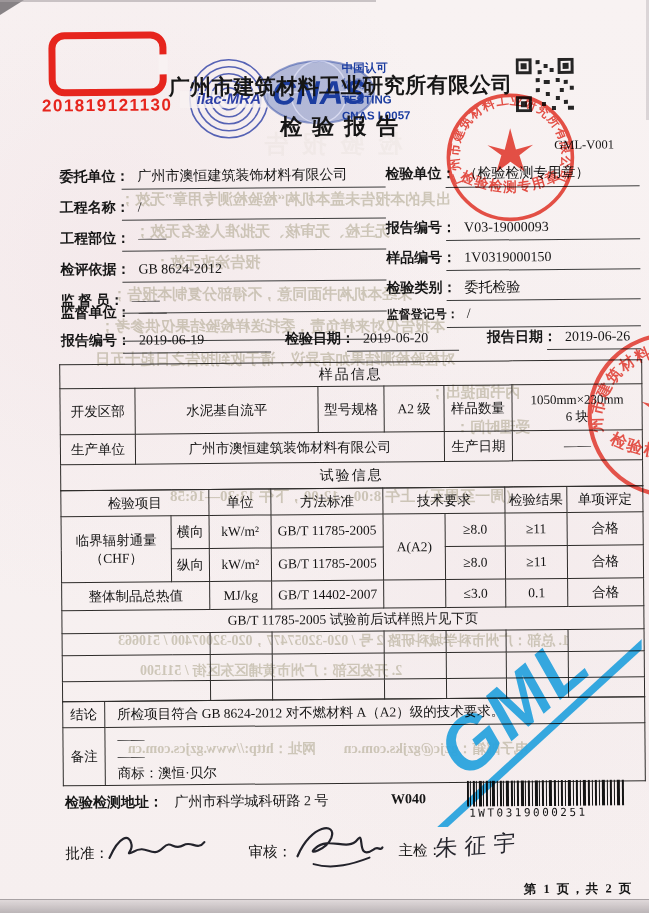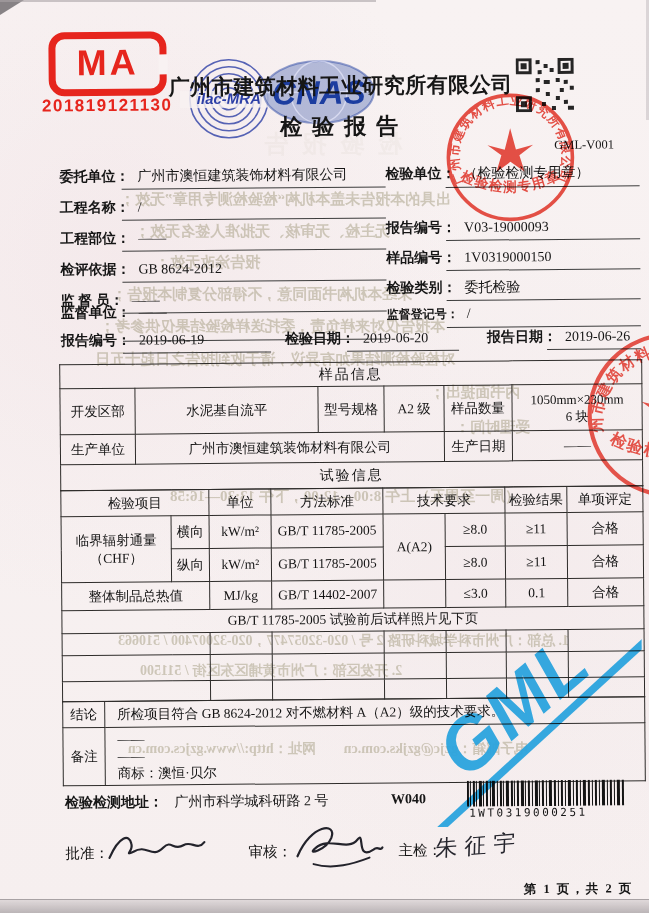"MA" div.cma-ma { html: <div>MA</div> -> none }
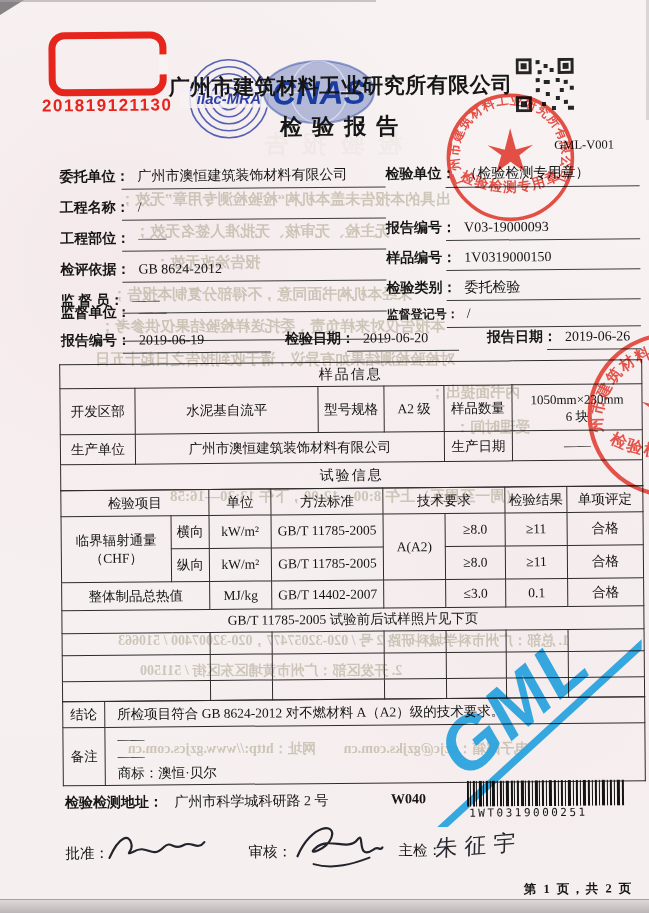"中国认可" div.cnas-cert { html: none -> <div> <div>中国认可</div> <div>检测</div> <div>TESTING</div> <div>CNAS L0057</div> </div> }
